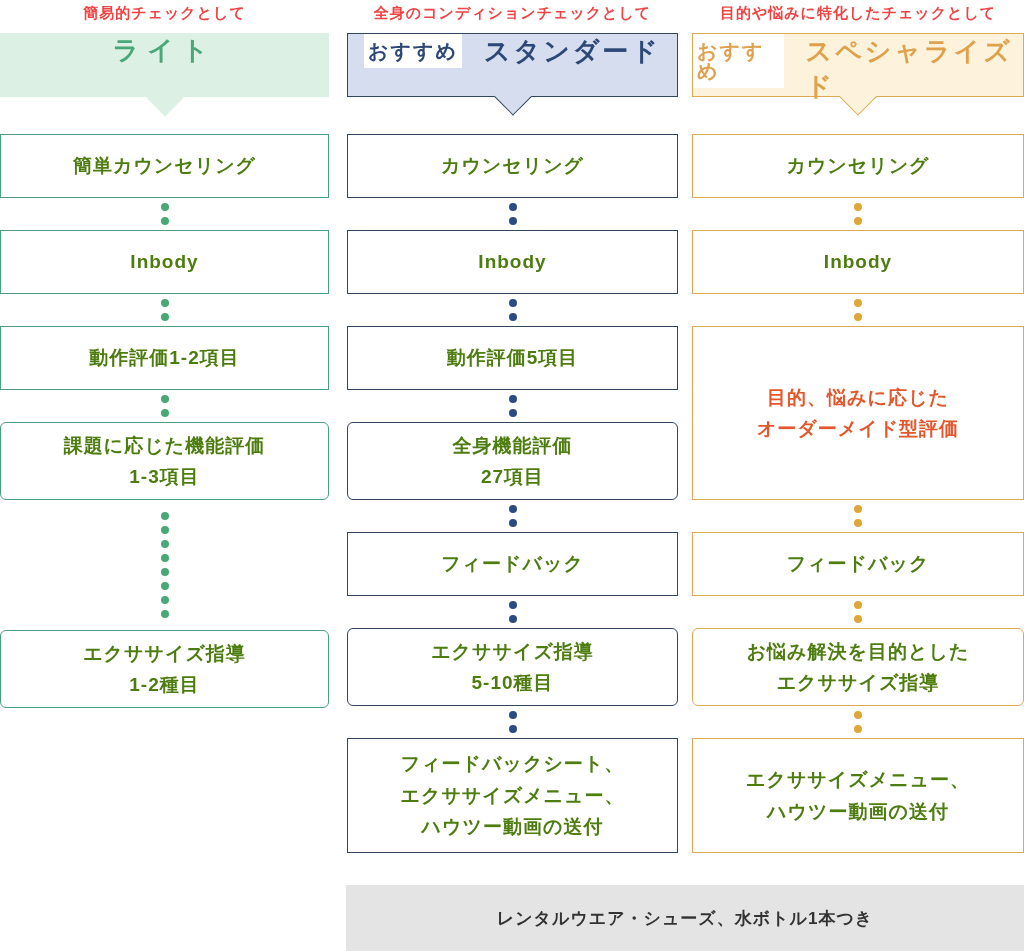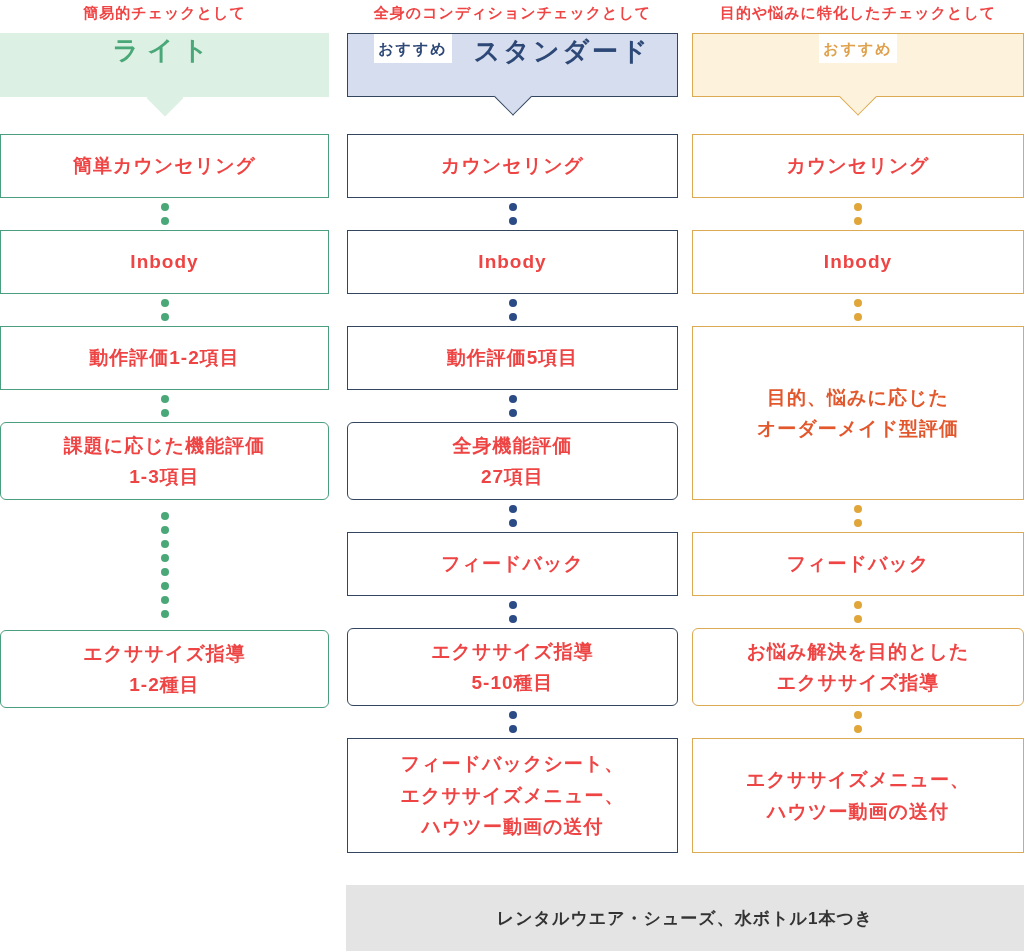"おすすめ" .badge { font-size: 15px -> 20px }
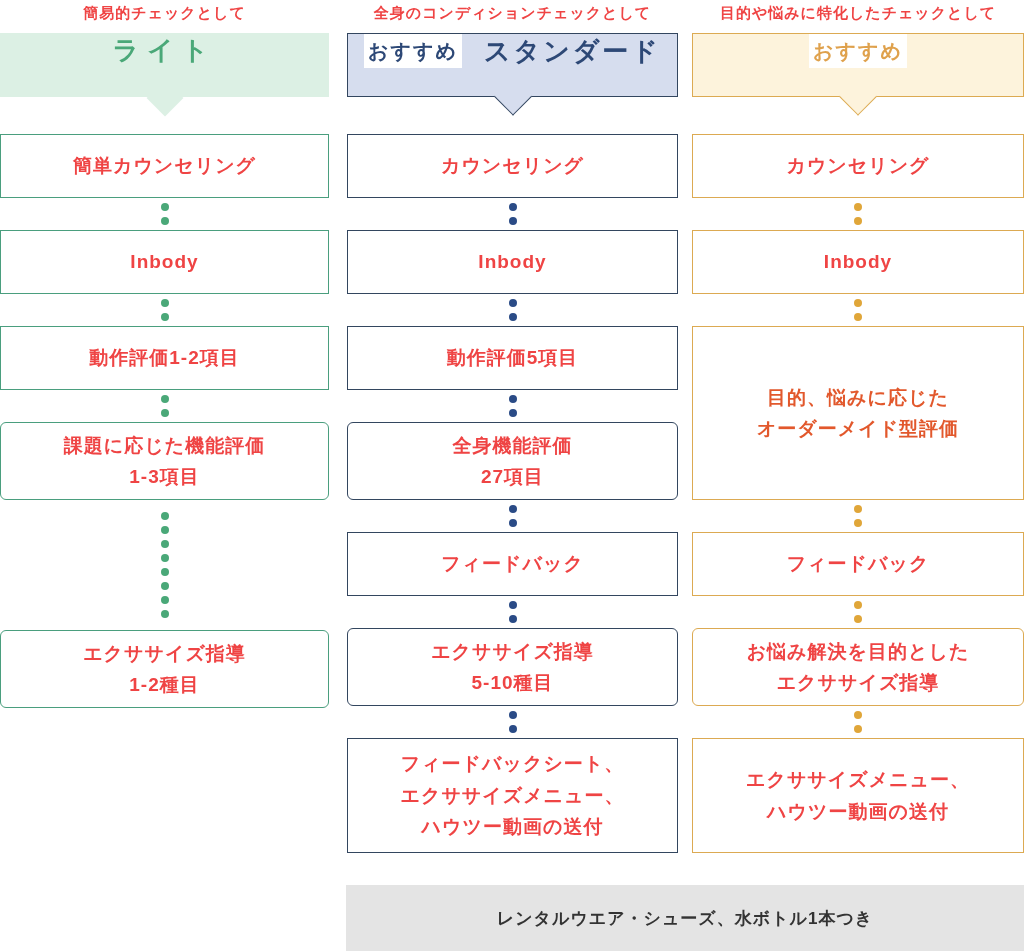"スペシャライズド" span.plan-title { html: none -> <span>スペシャライズド</span> }
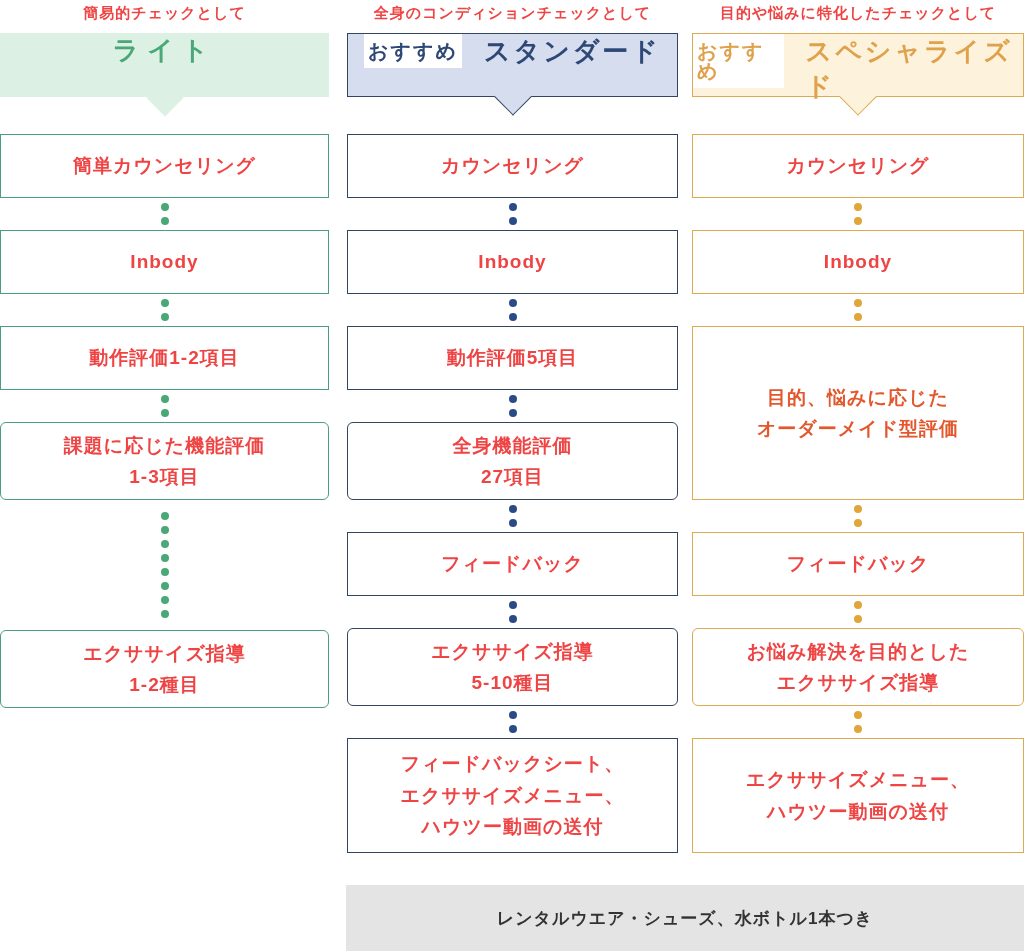"簡単カウンセリング" .box { color: #ef4444 -> #4d7c0f }
